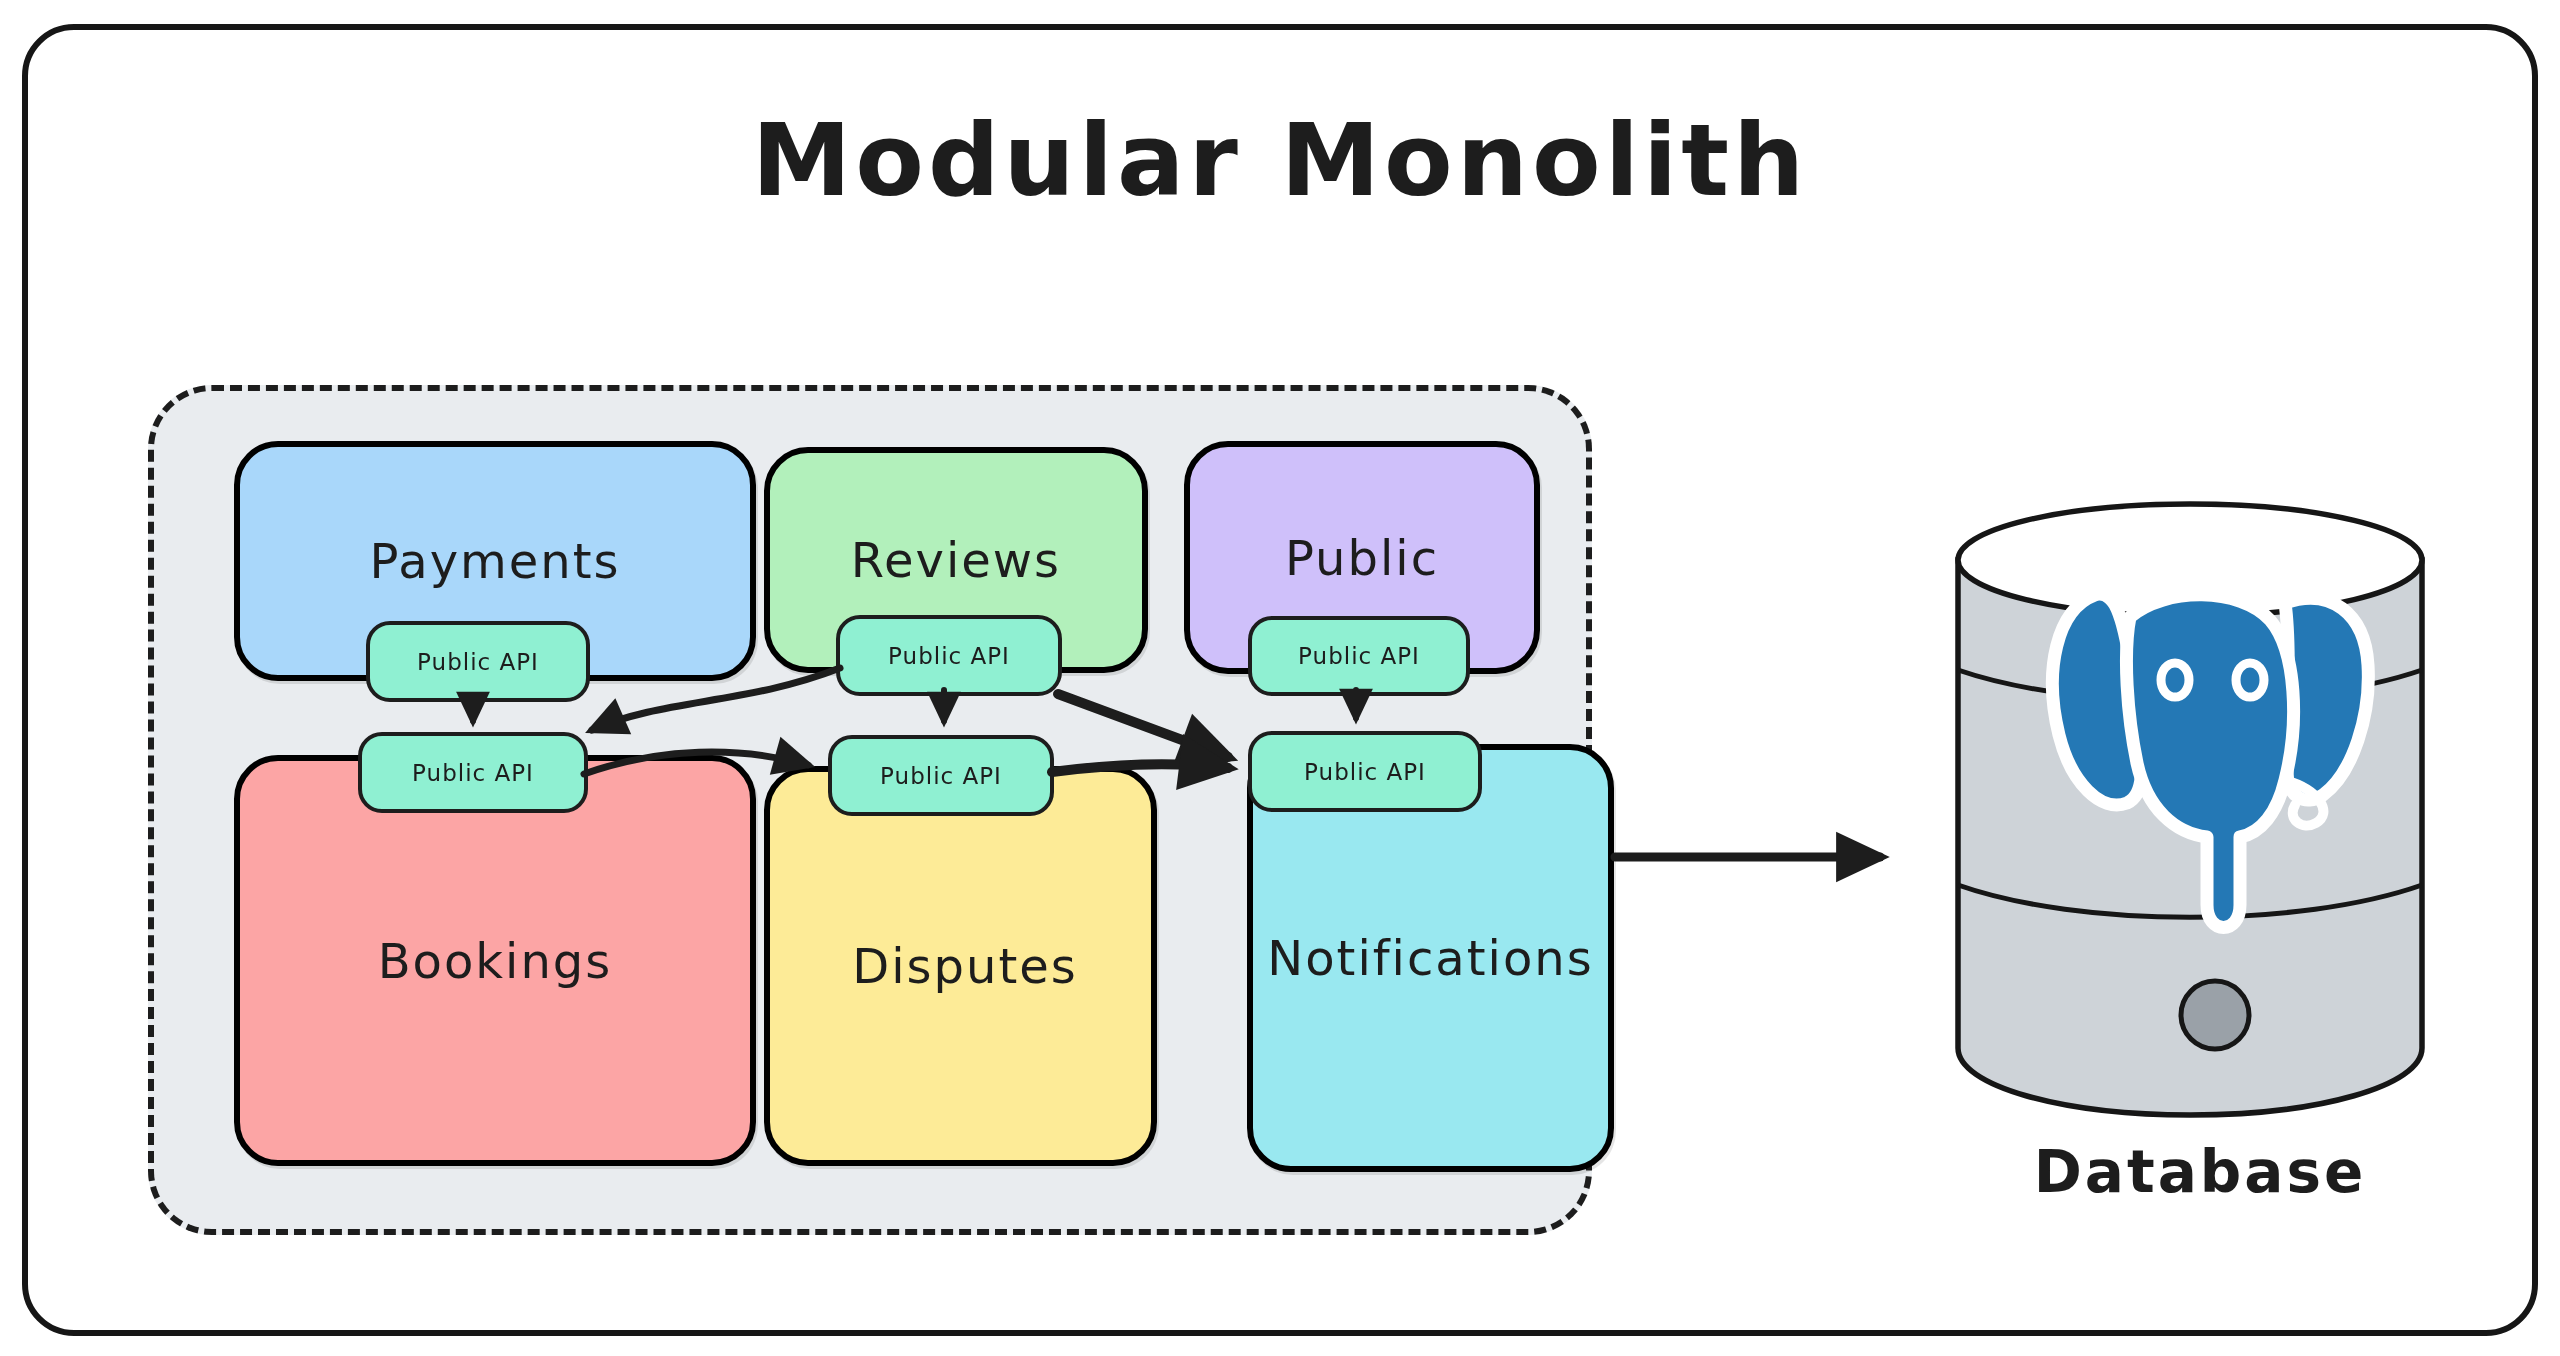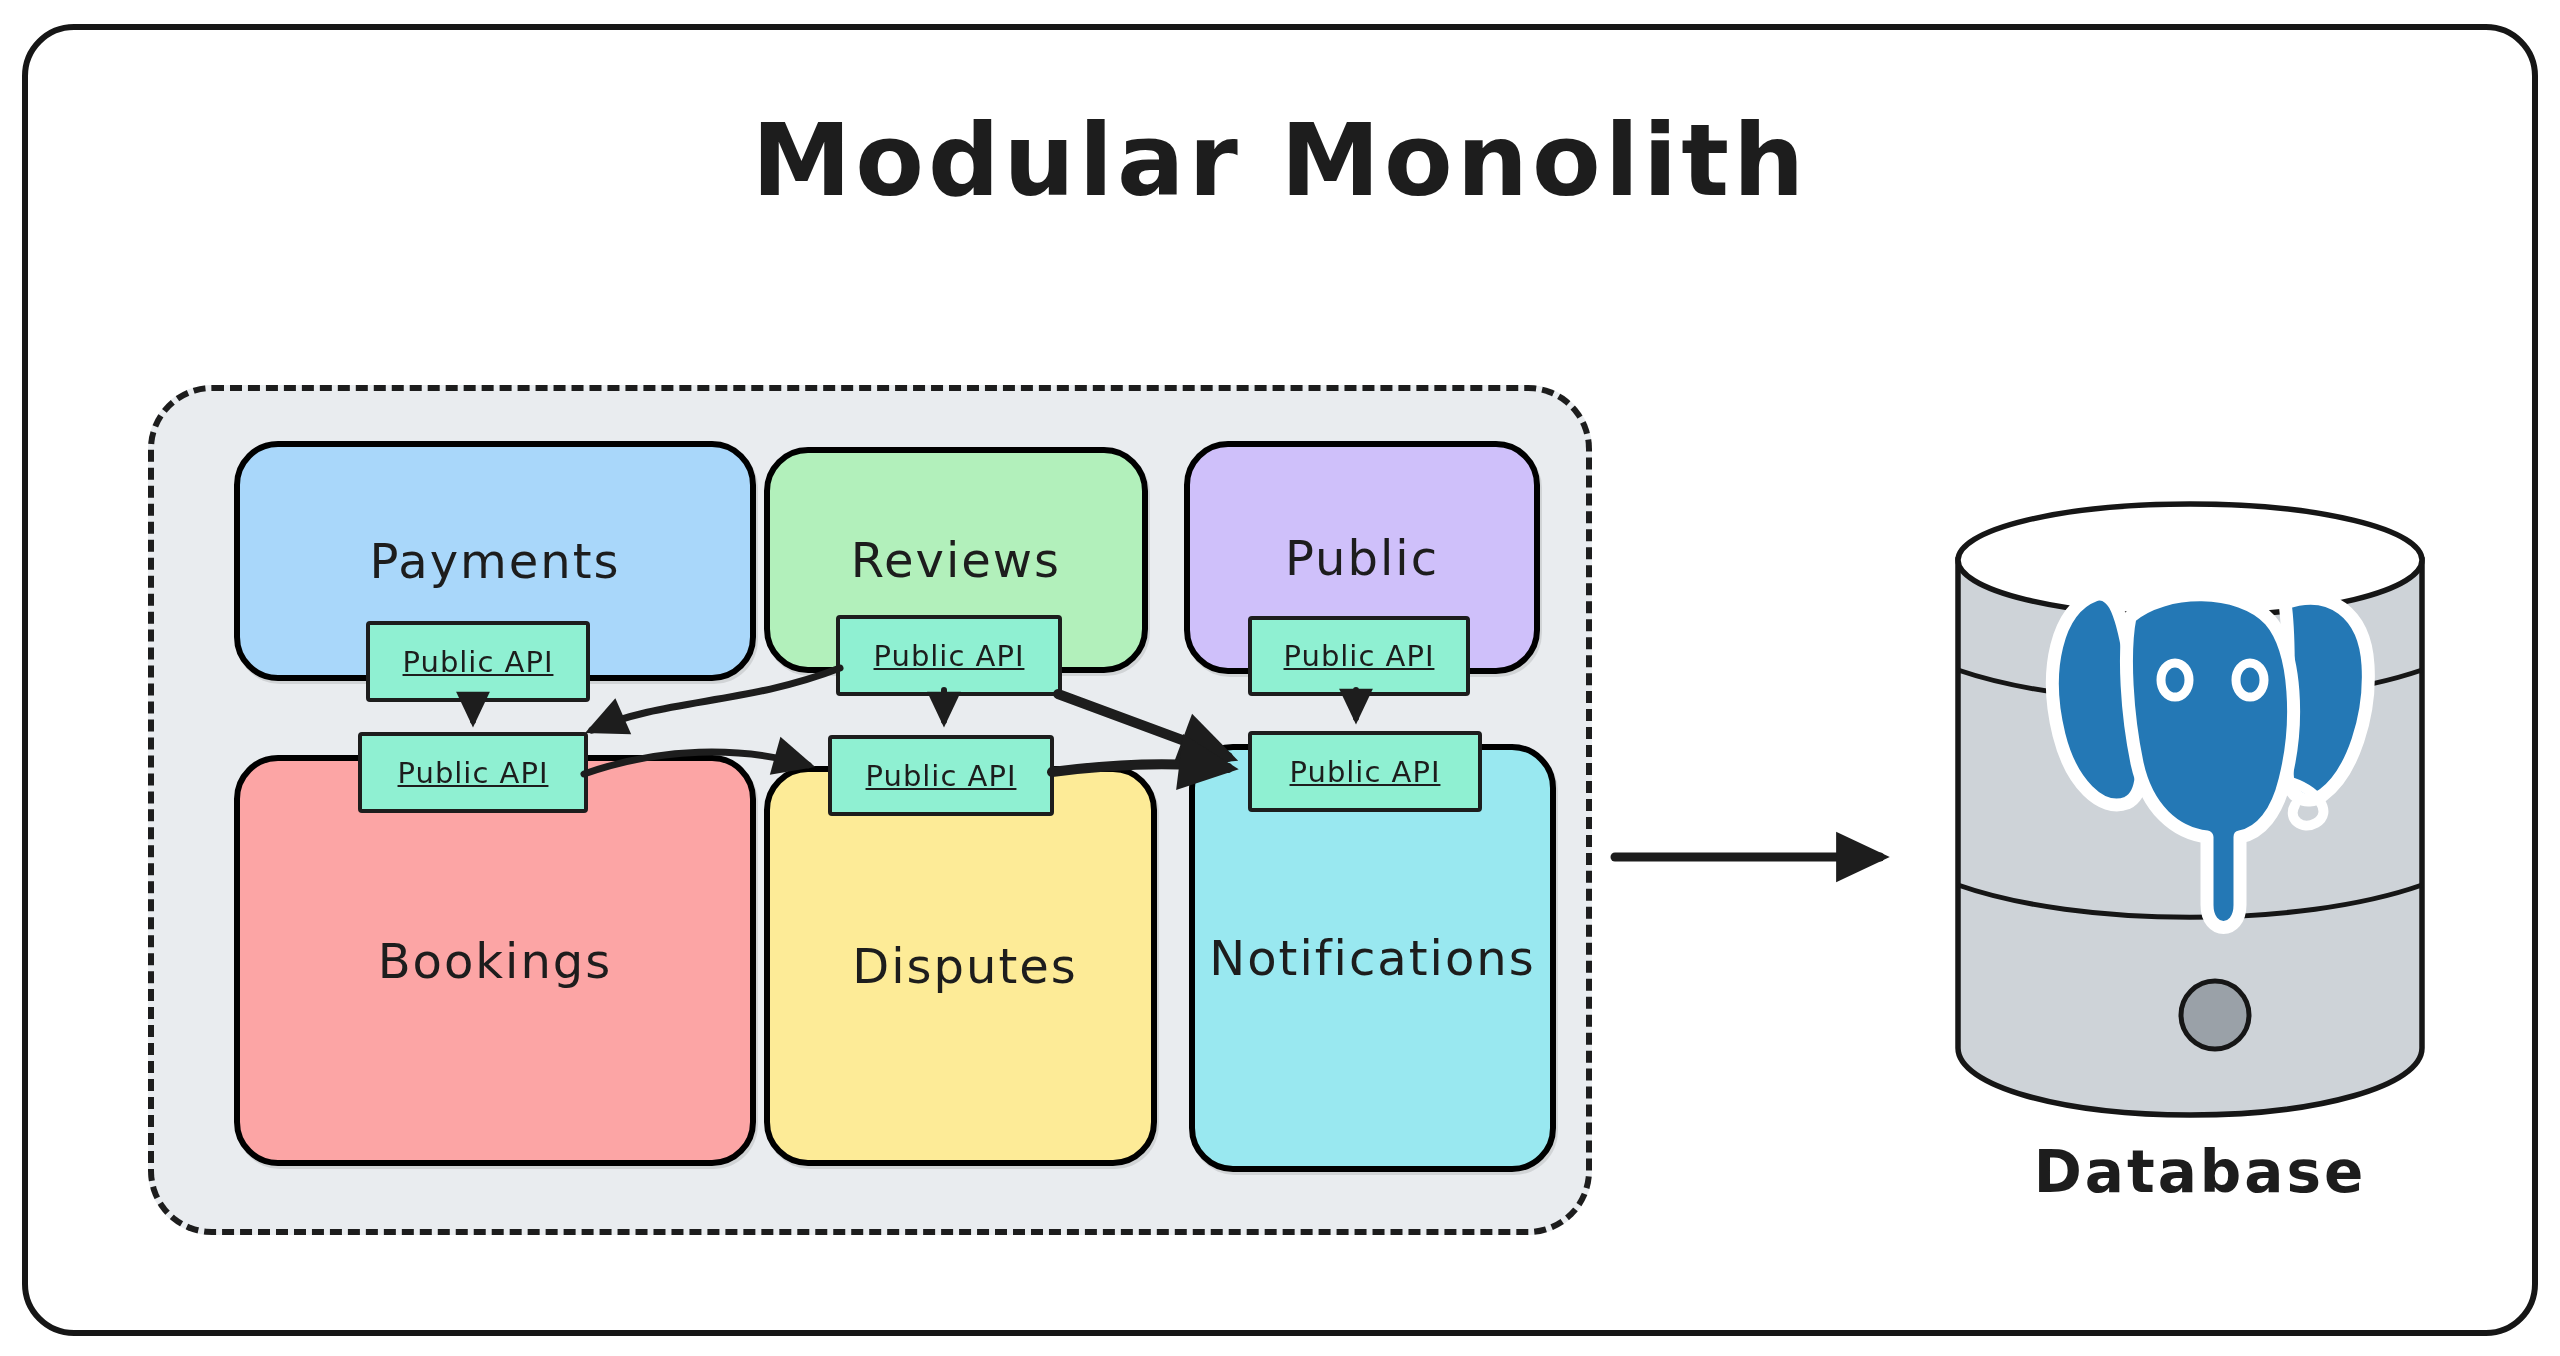"Public API" .chip { border-radius: 4px -> 24px; font-size: 29px -> 23px; text-decoration: underline -> none }
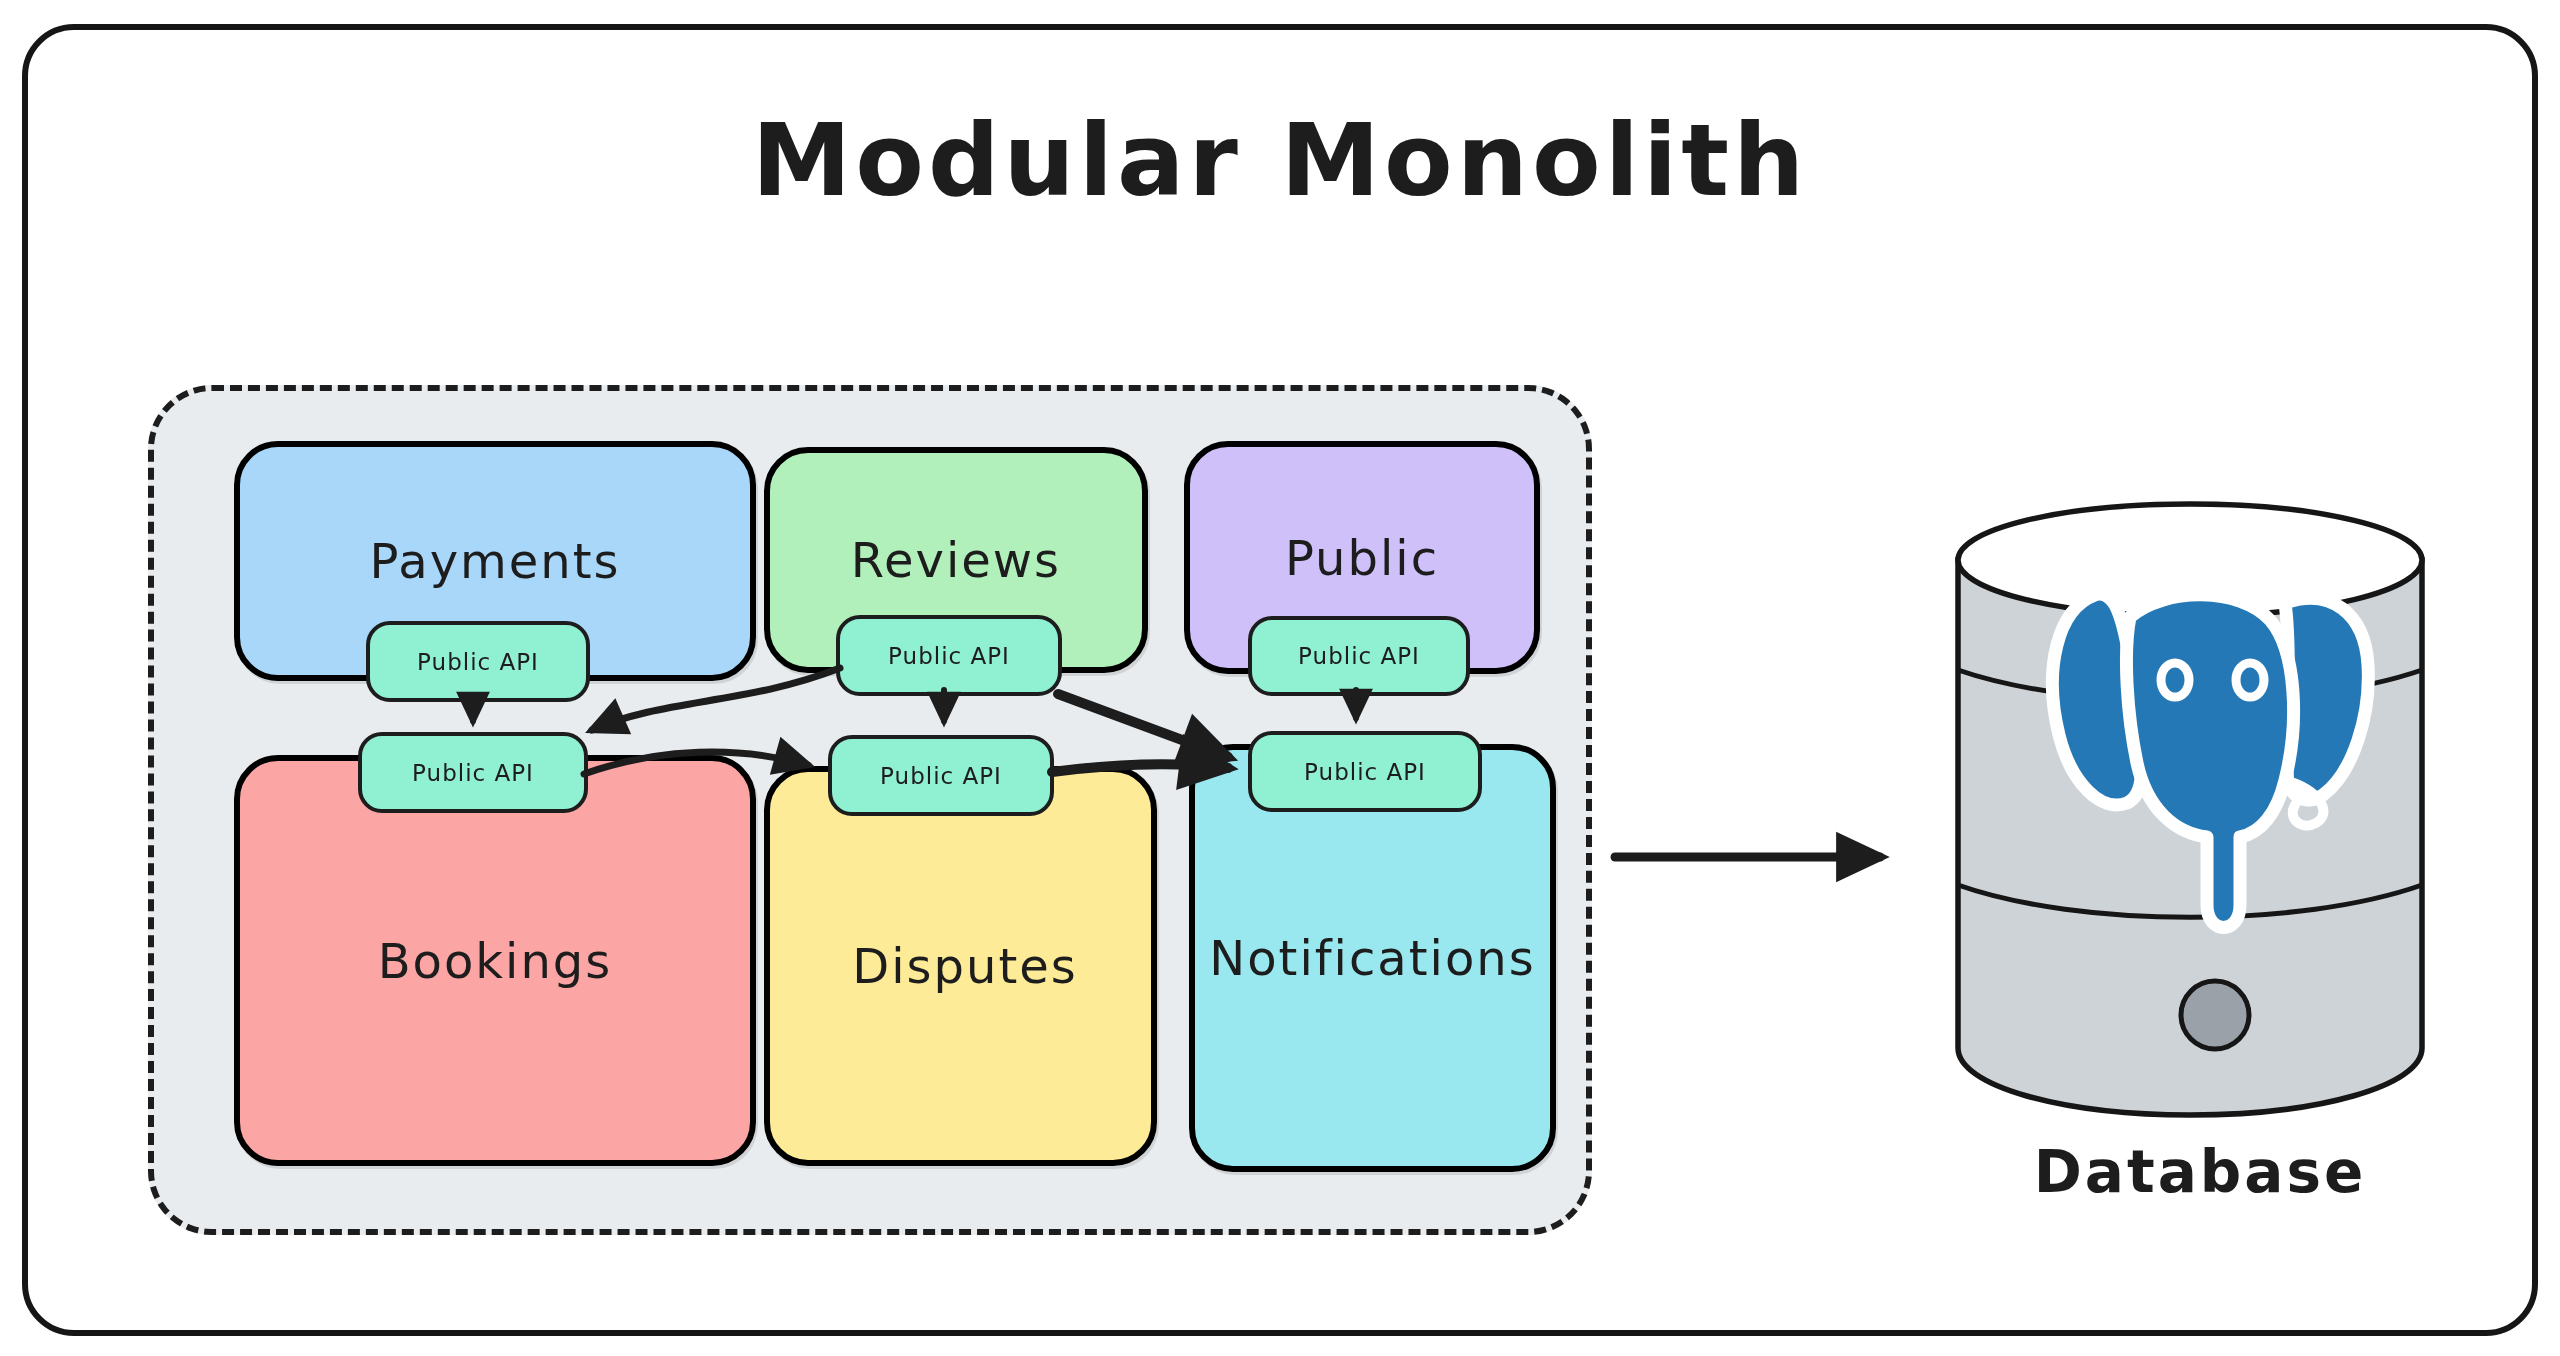"Notifications" #mod-notifications { left: 1189px -> 1247px }
